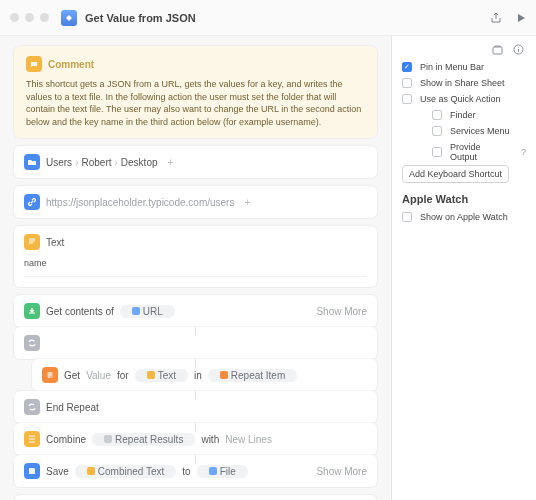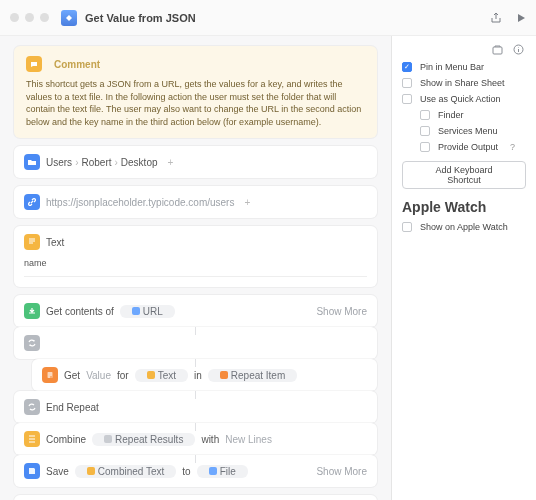"Comment" .comment-head { gap: 12px -> 6px }
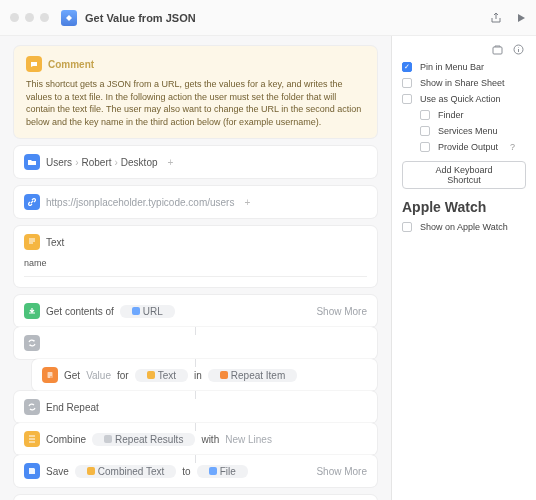"Finder" .sub { margin-left: 18px -> 30px }
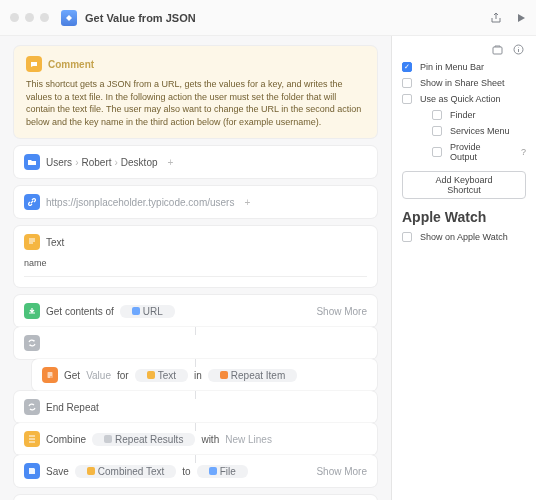"Add Keyboard Shortcut" .btn { margin-top: 6px -> none; padding: 3px 23px -> 3px 6px }
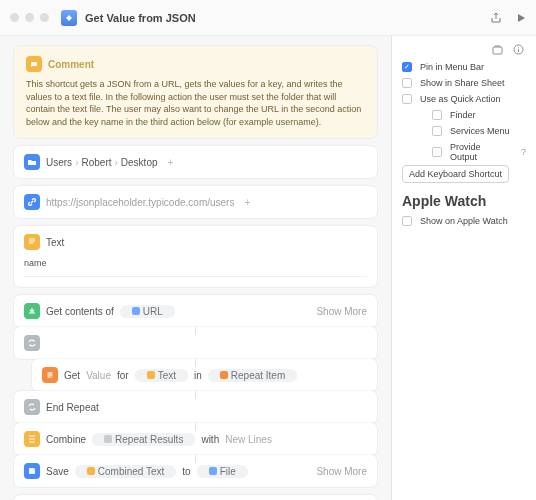"Apple Watch" .sec-title { font-size: 14px -> 11px }
